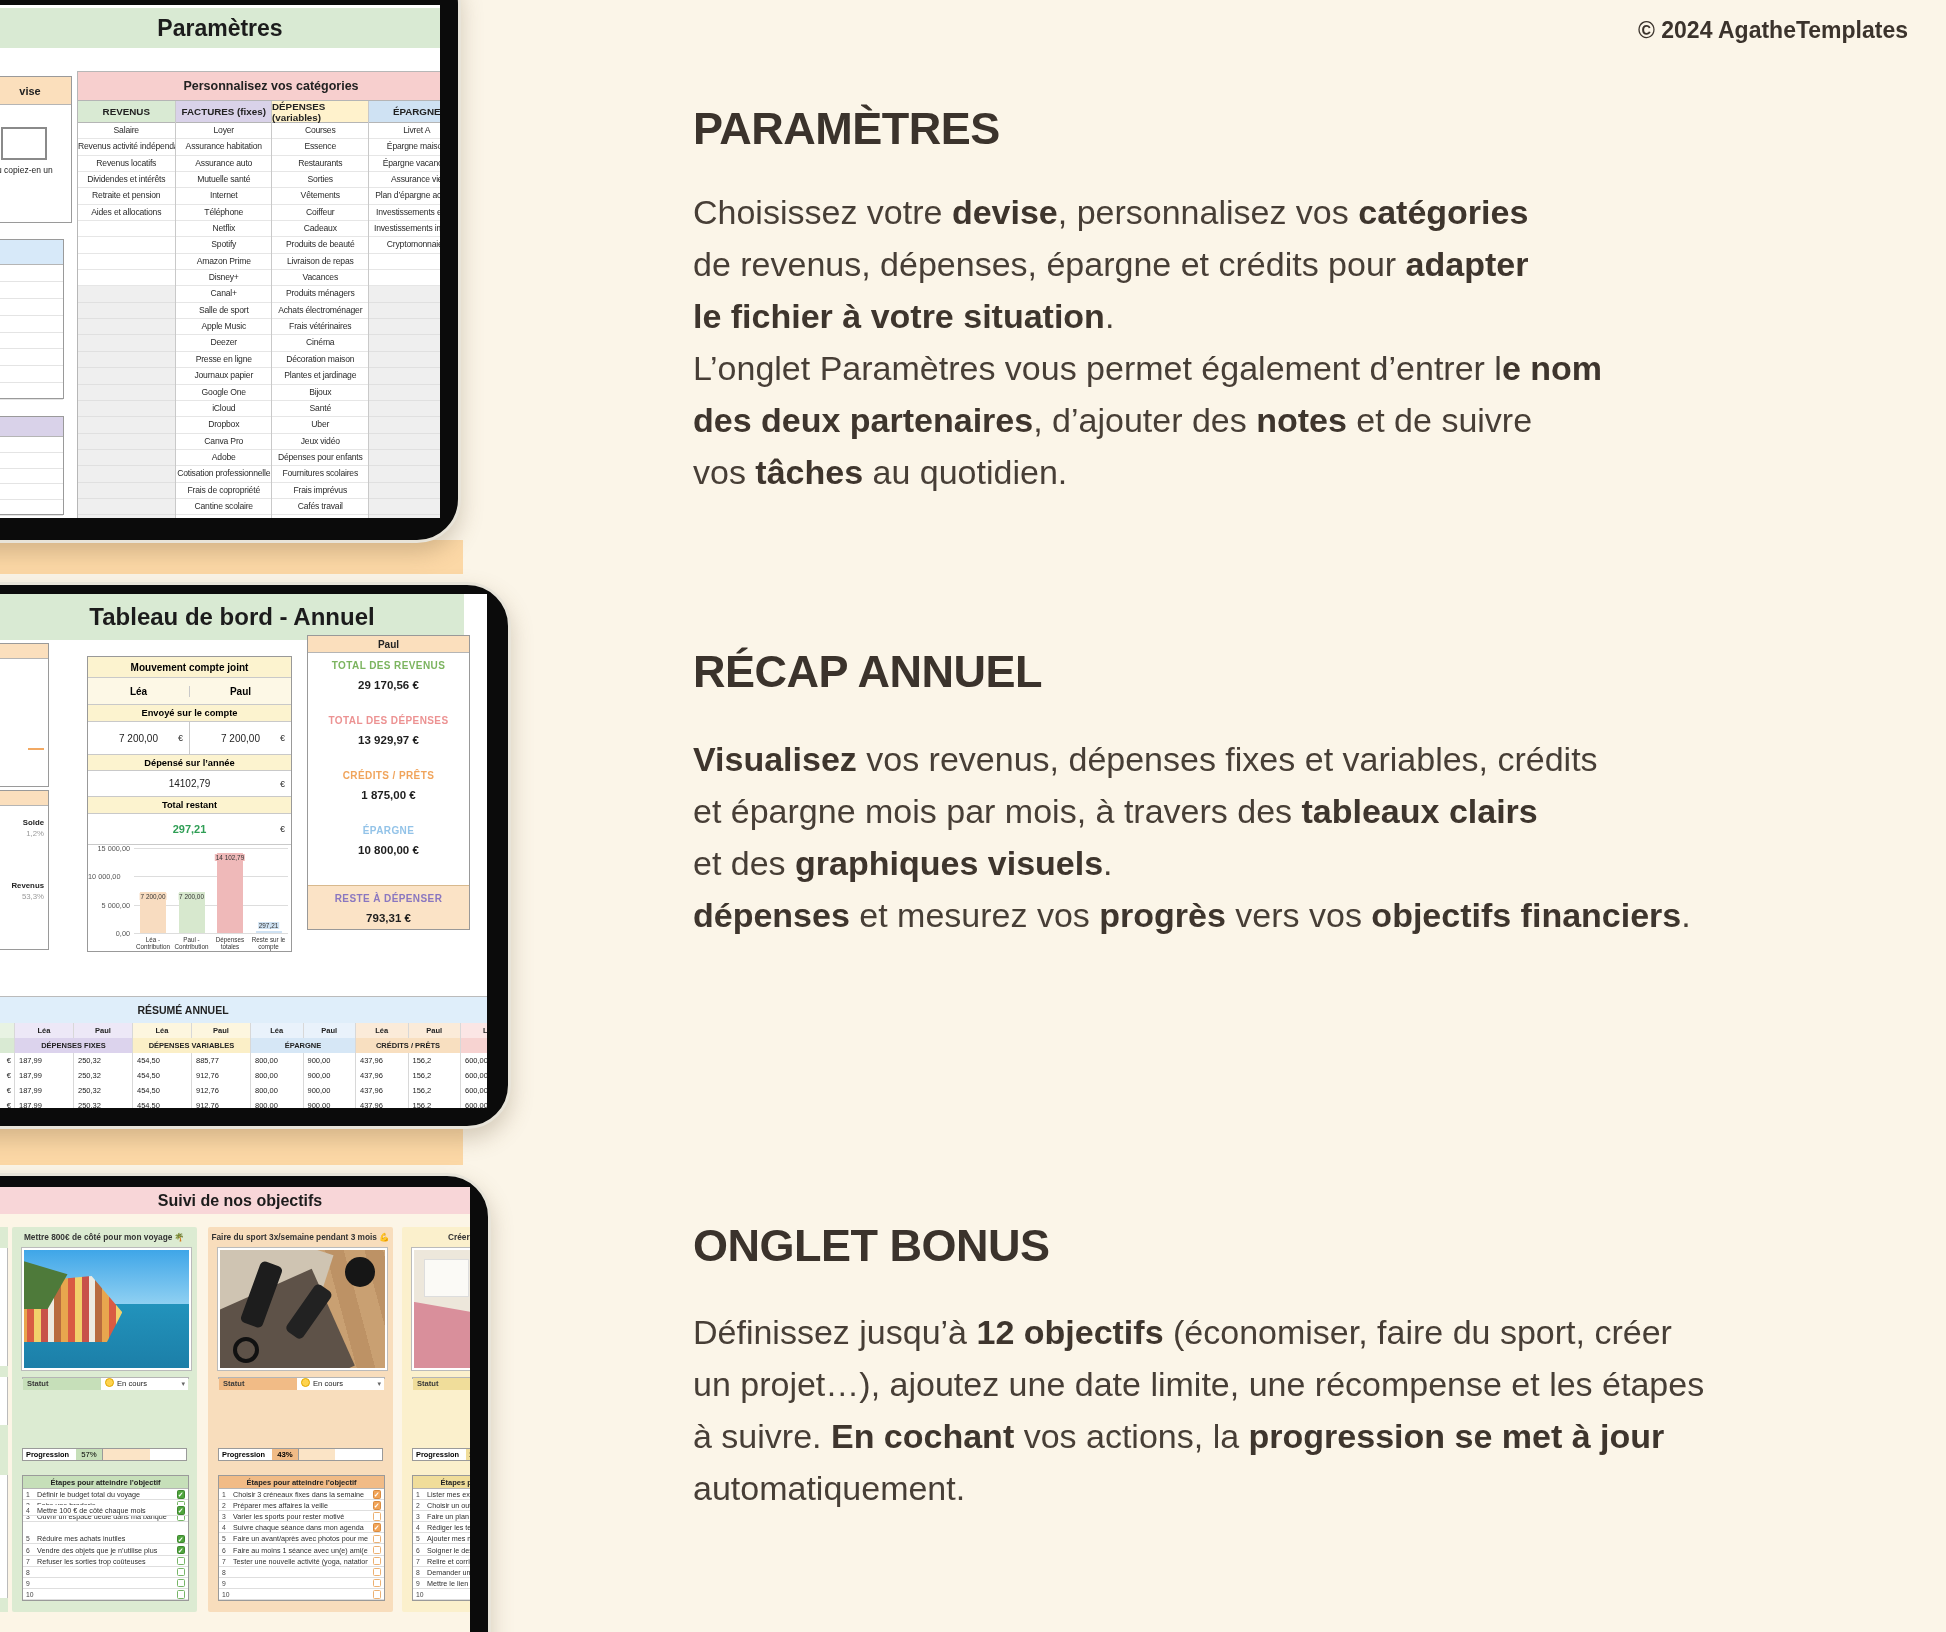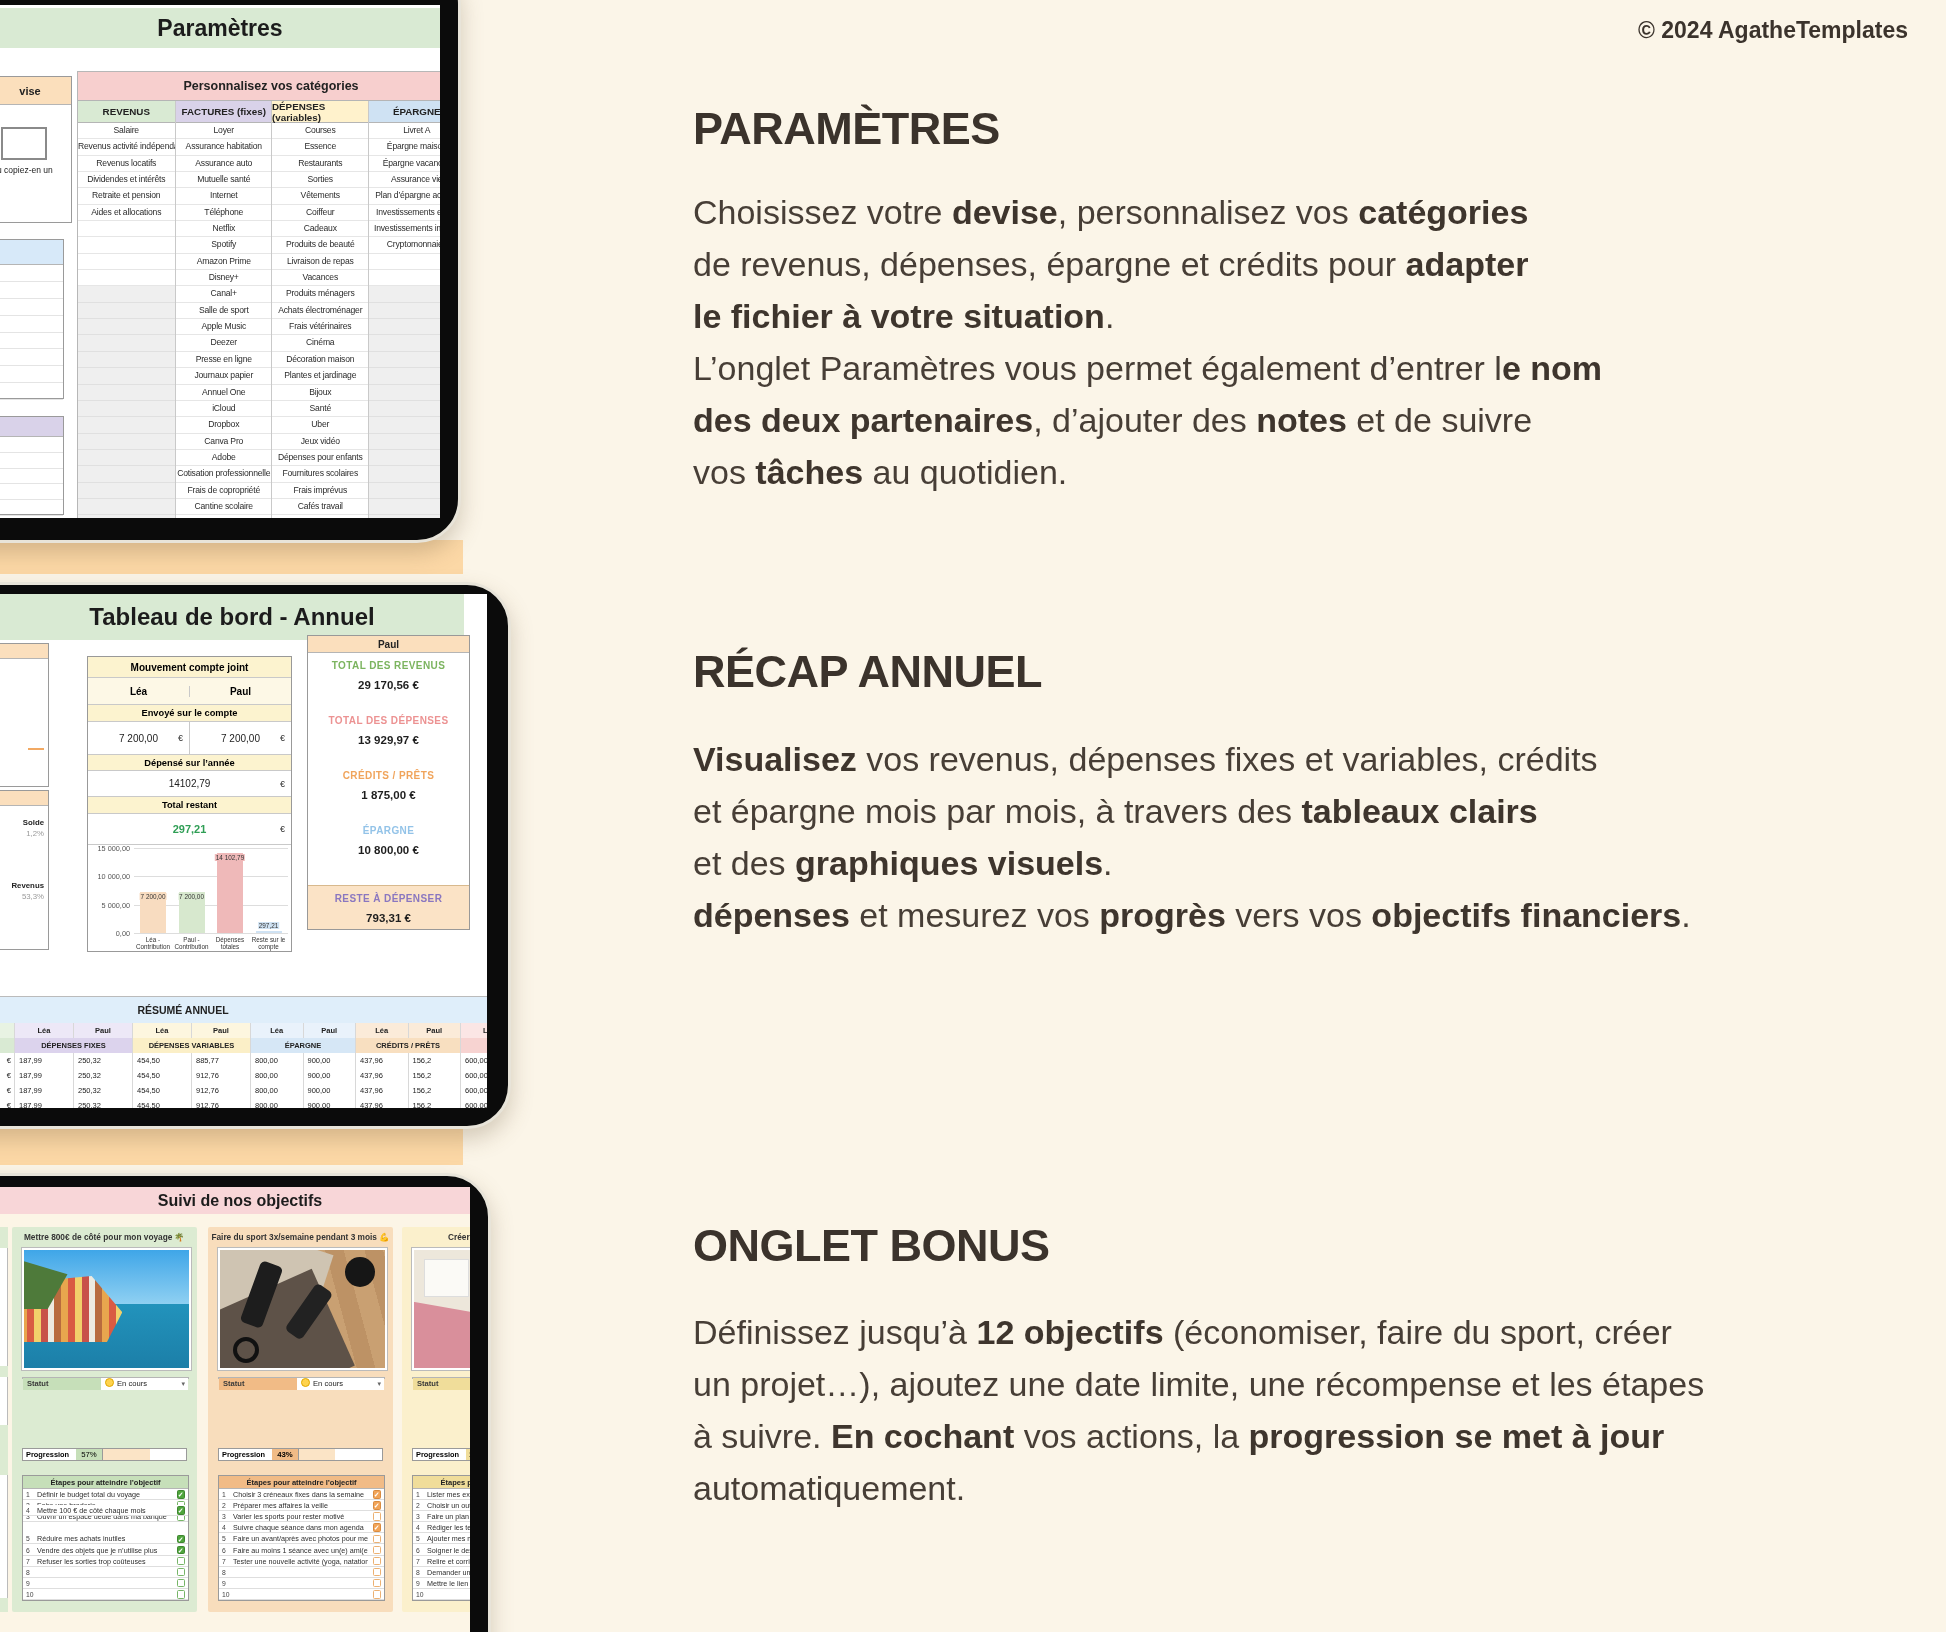"Annuel One" div.t1cell { text: Annuel -> Google }
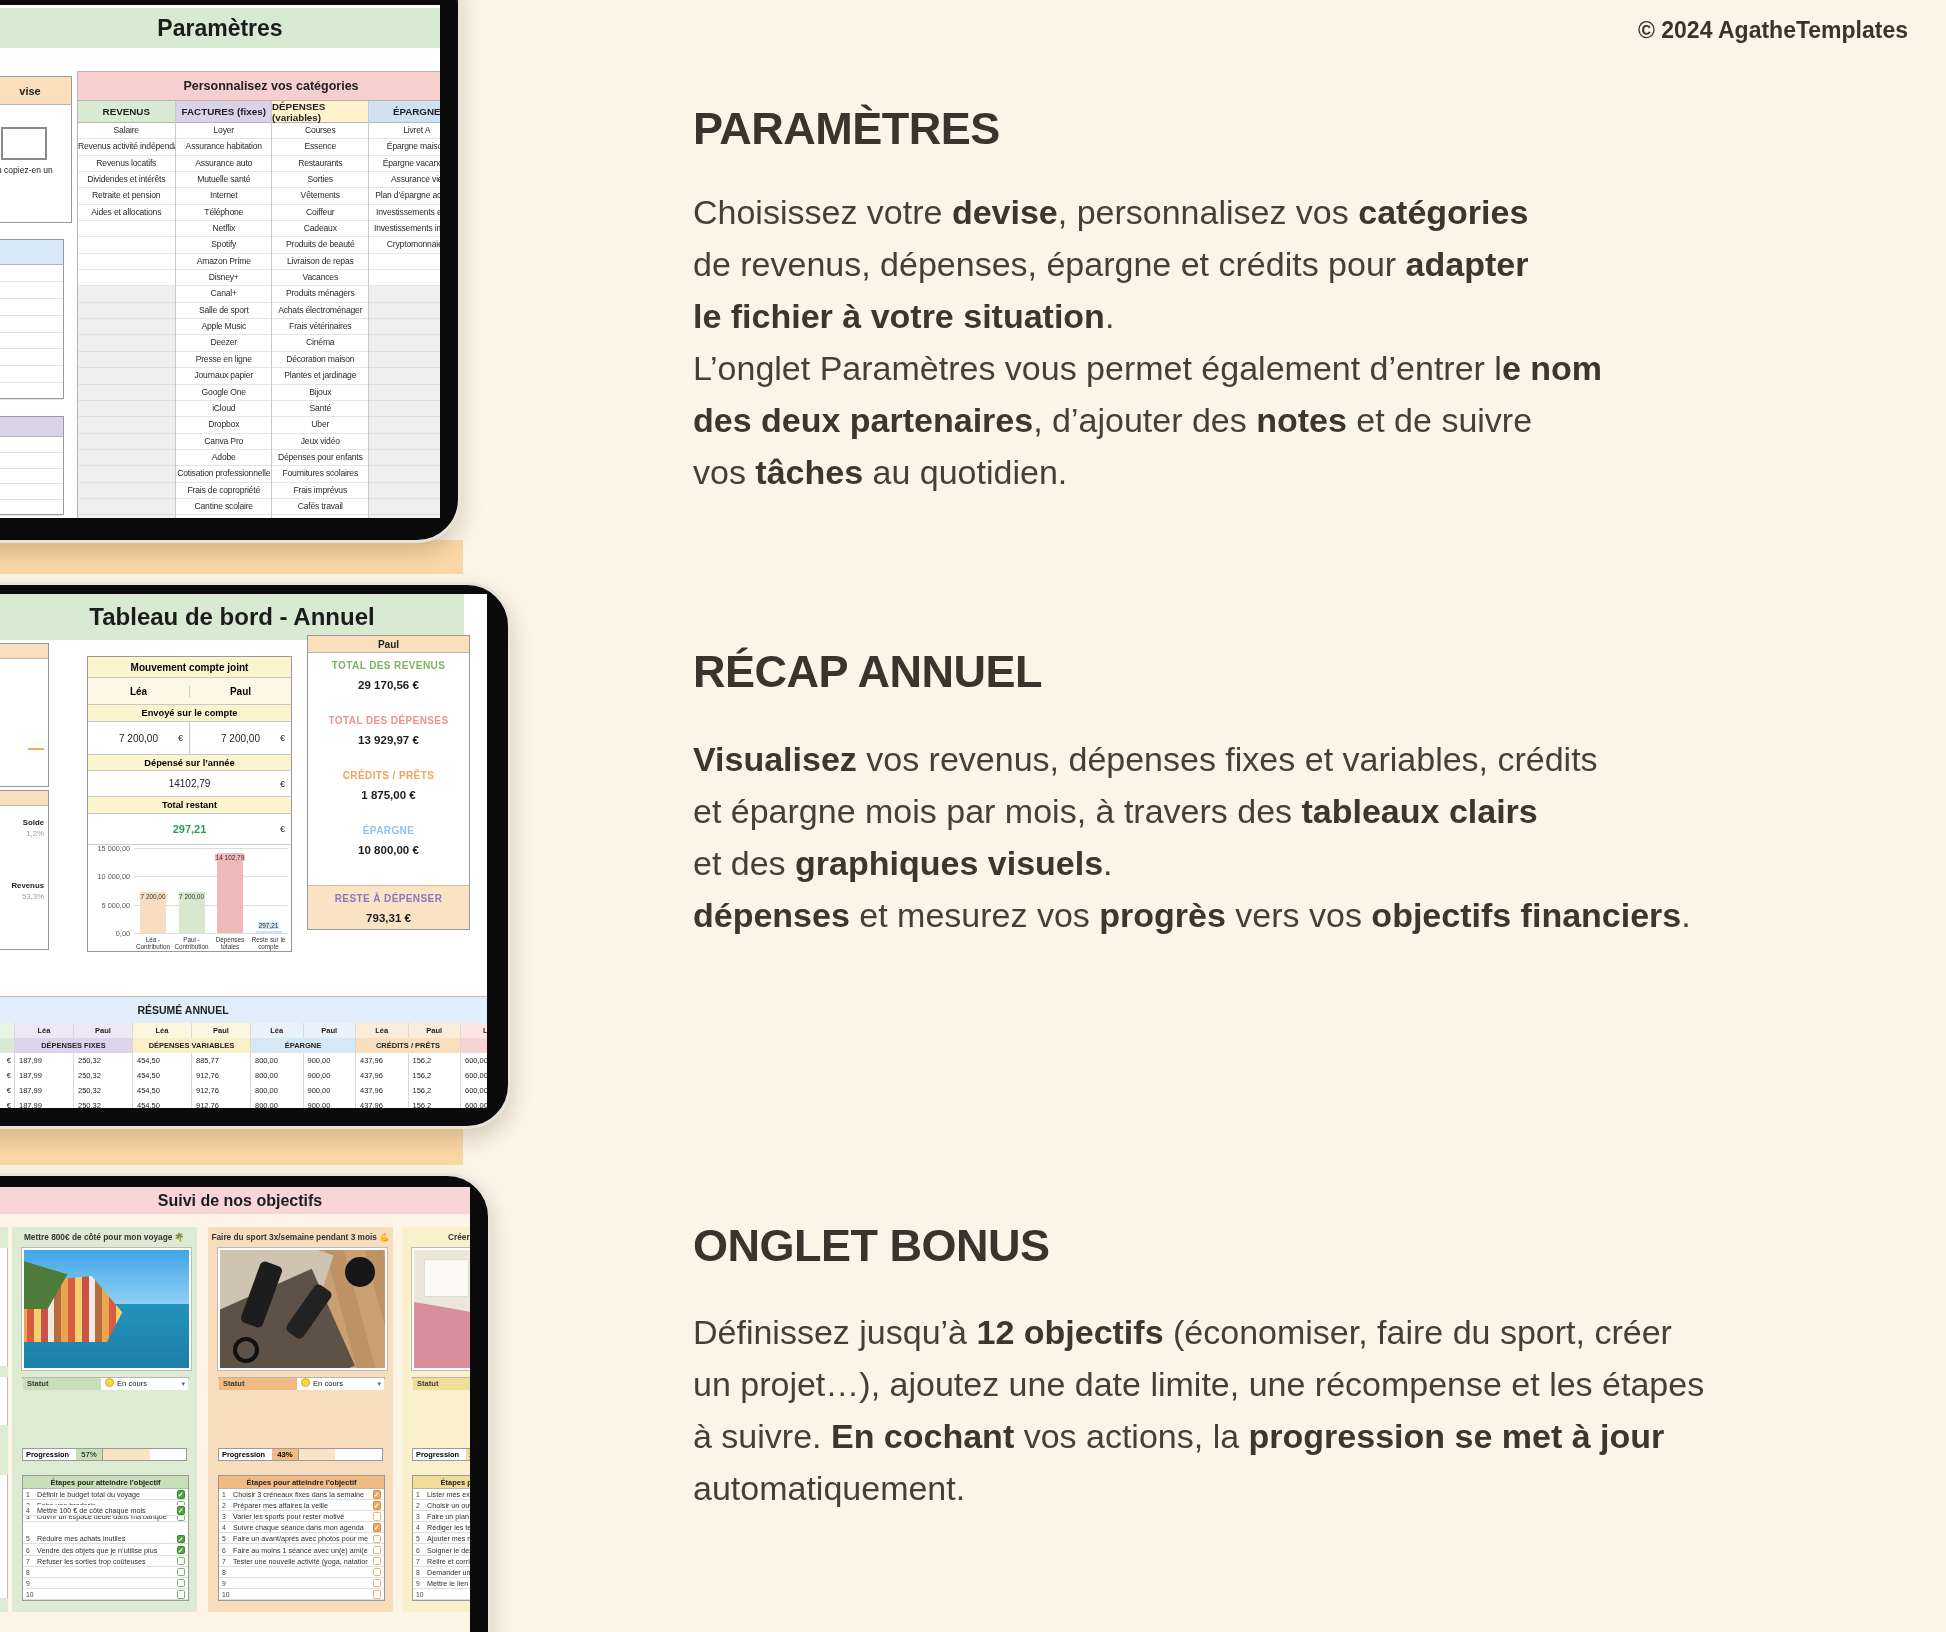"10 000,00" div { text-align: right -> left }
